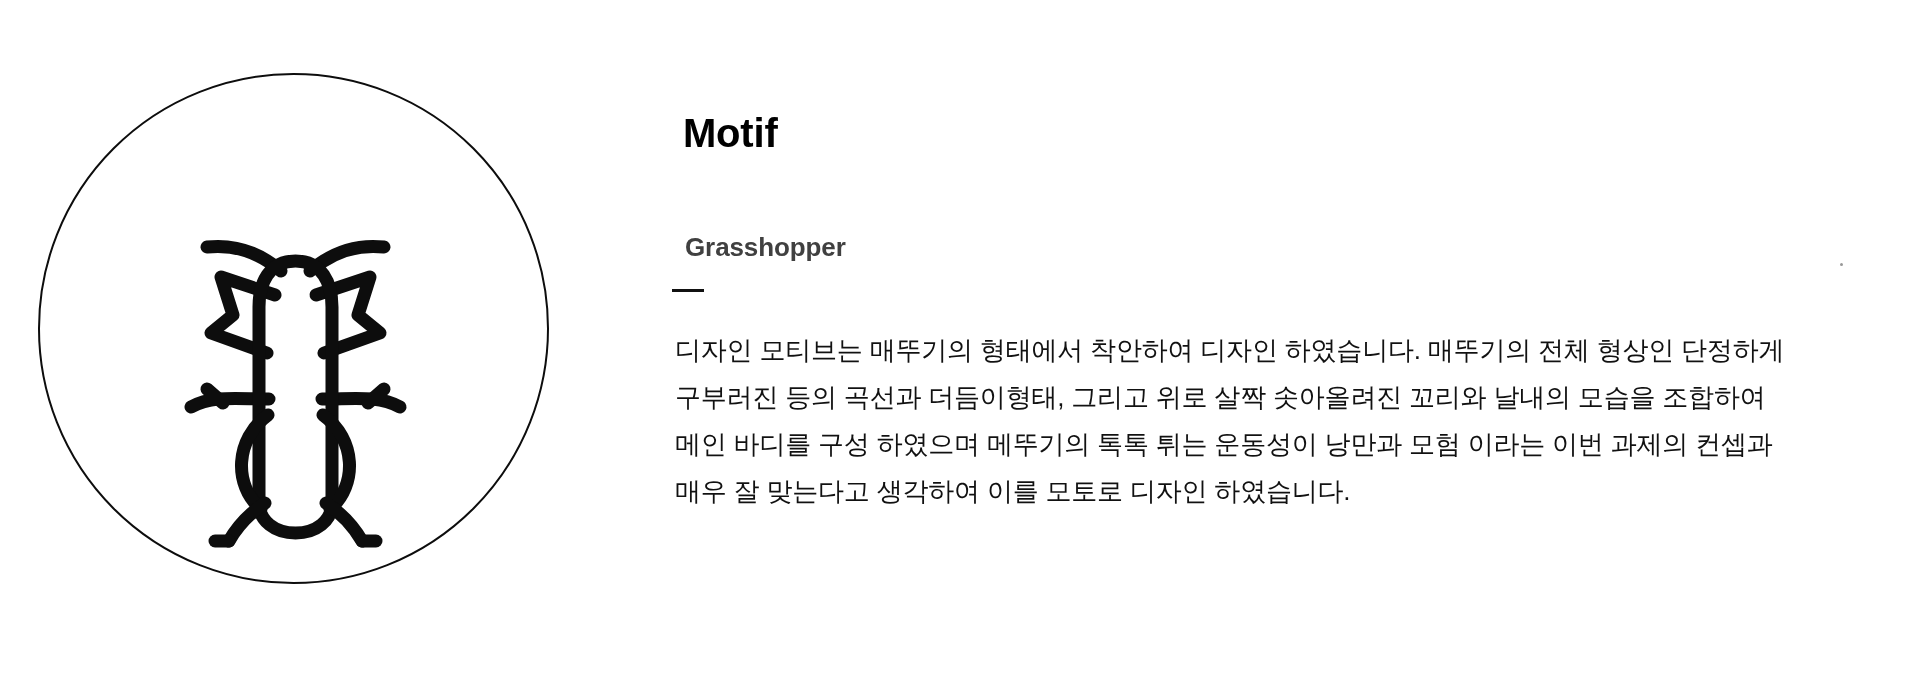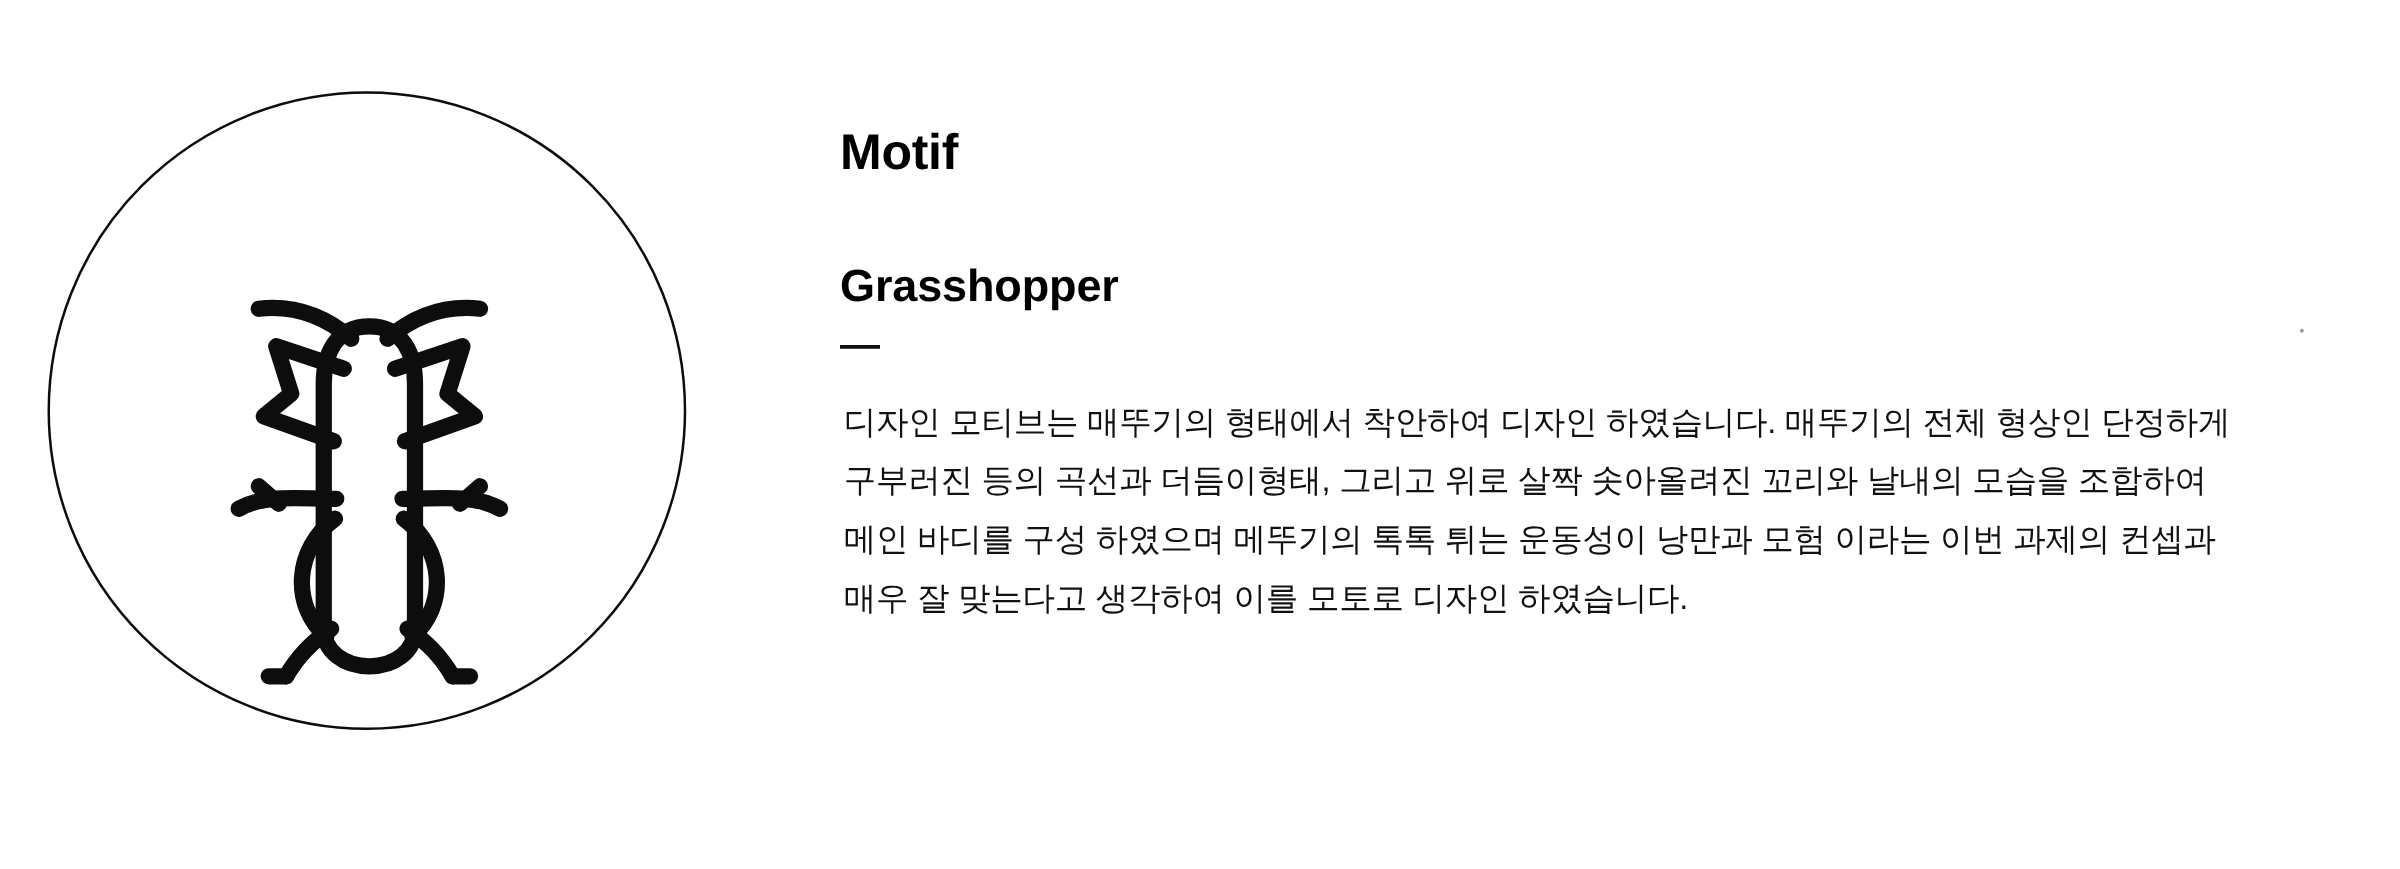"Motif" .motif-title { margin: 0 -> 11px }
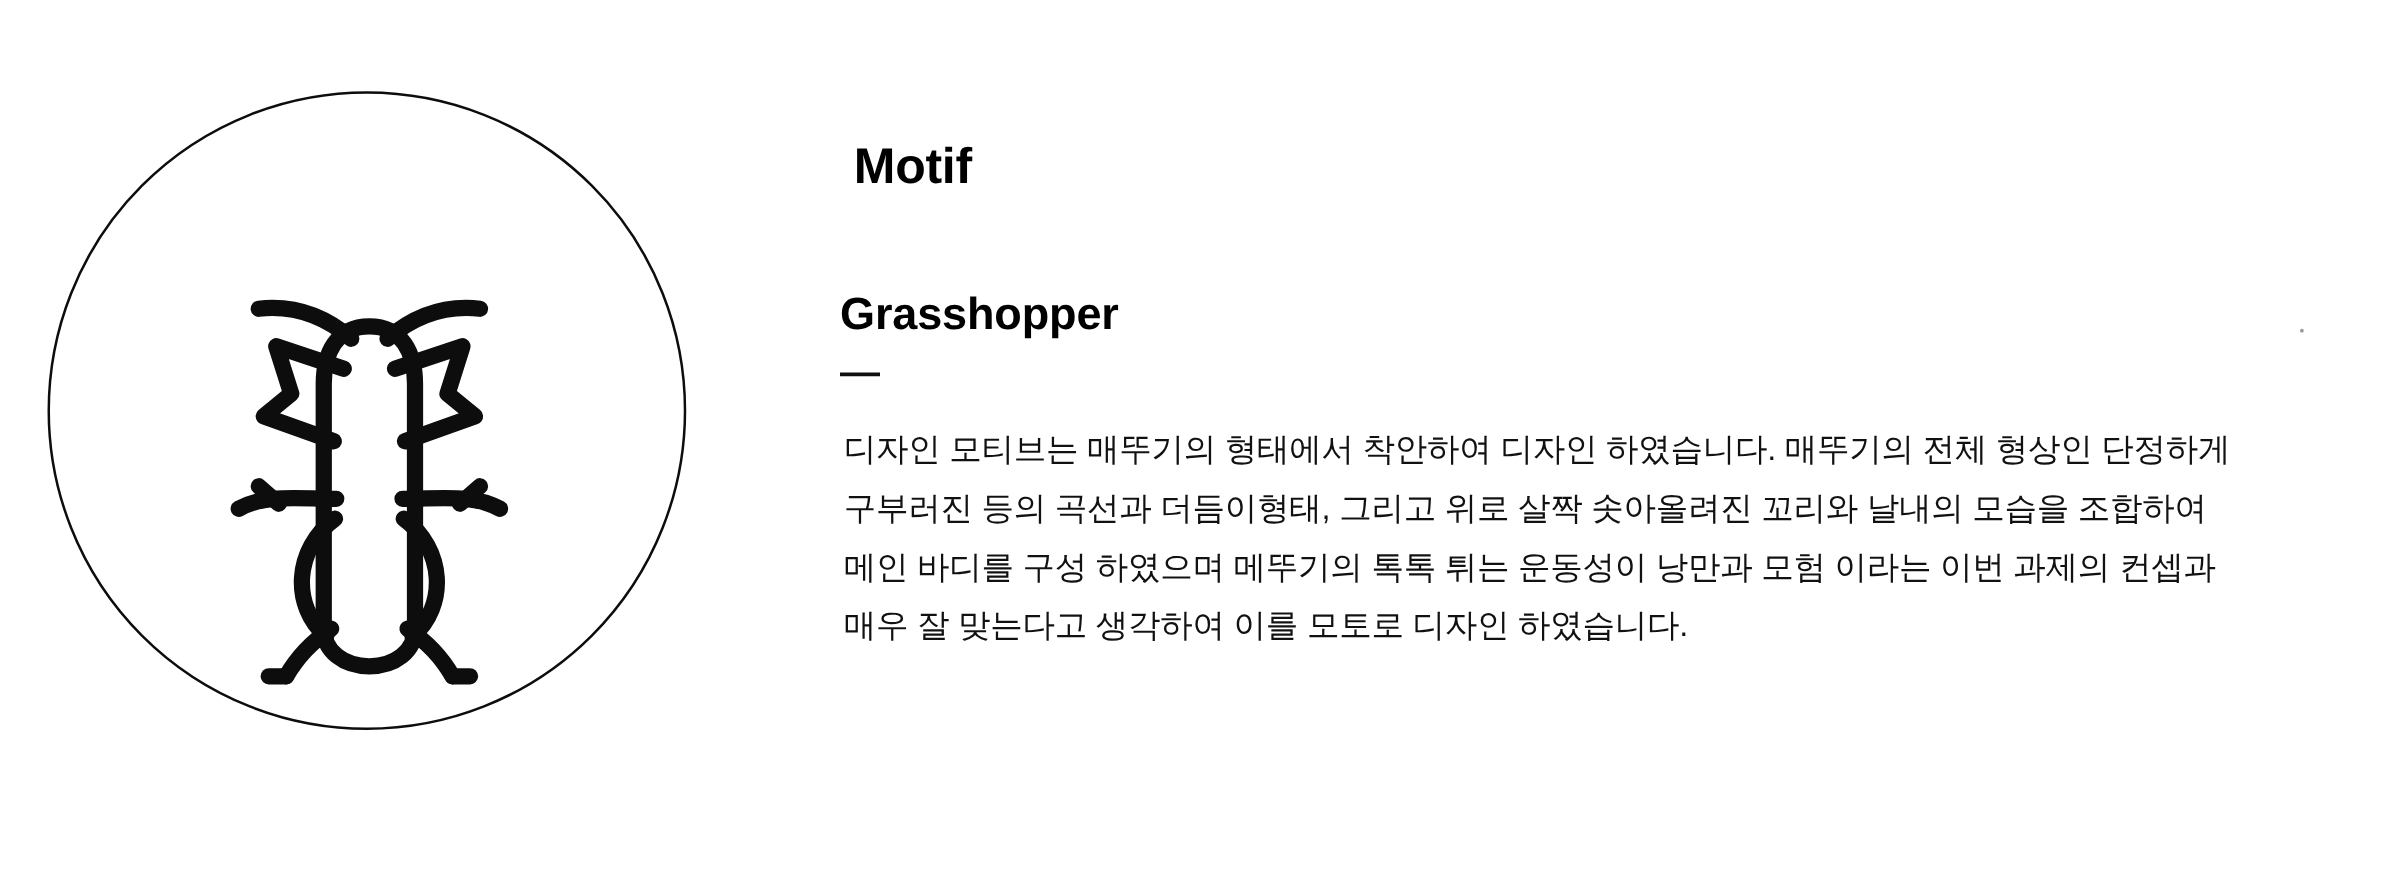"Grasshopper" .motif-subtitle { color: #000000 -> #404040; font-size: 36px -> 26px; margin: 0 -> 13px }
